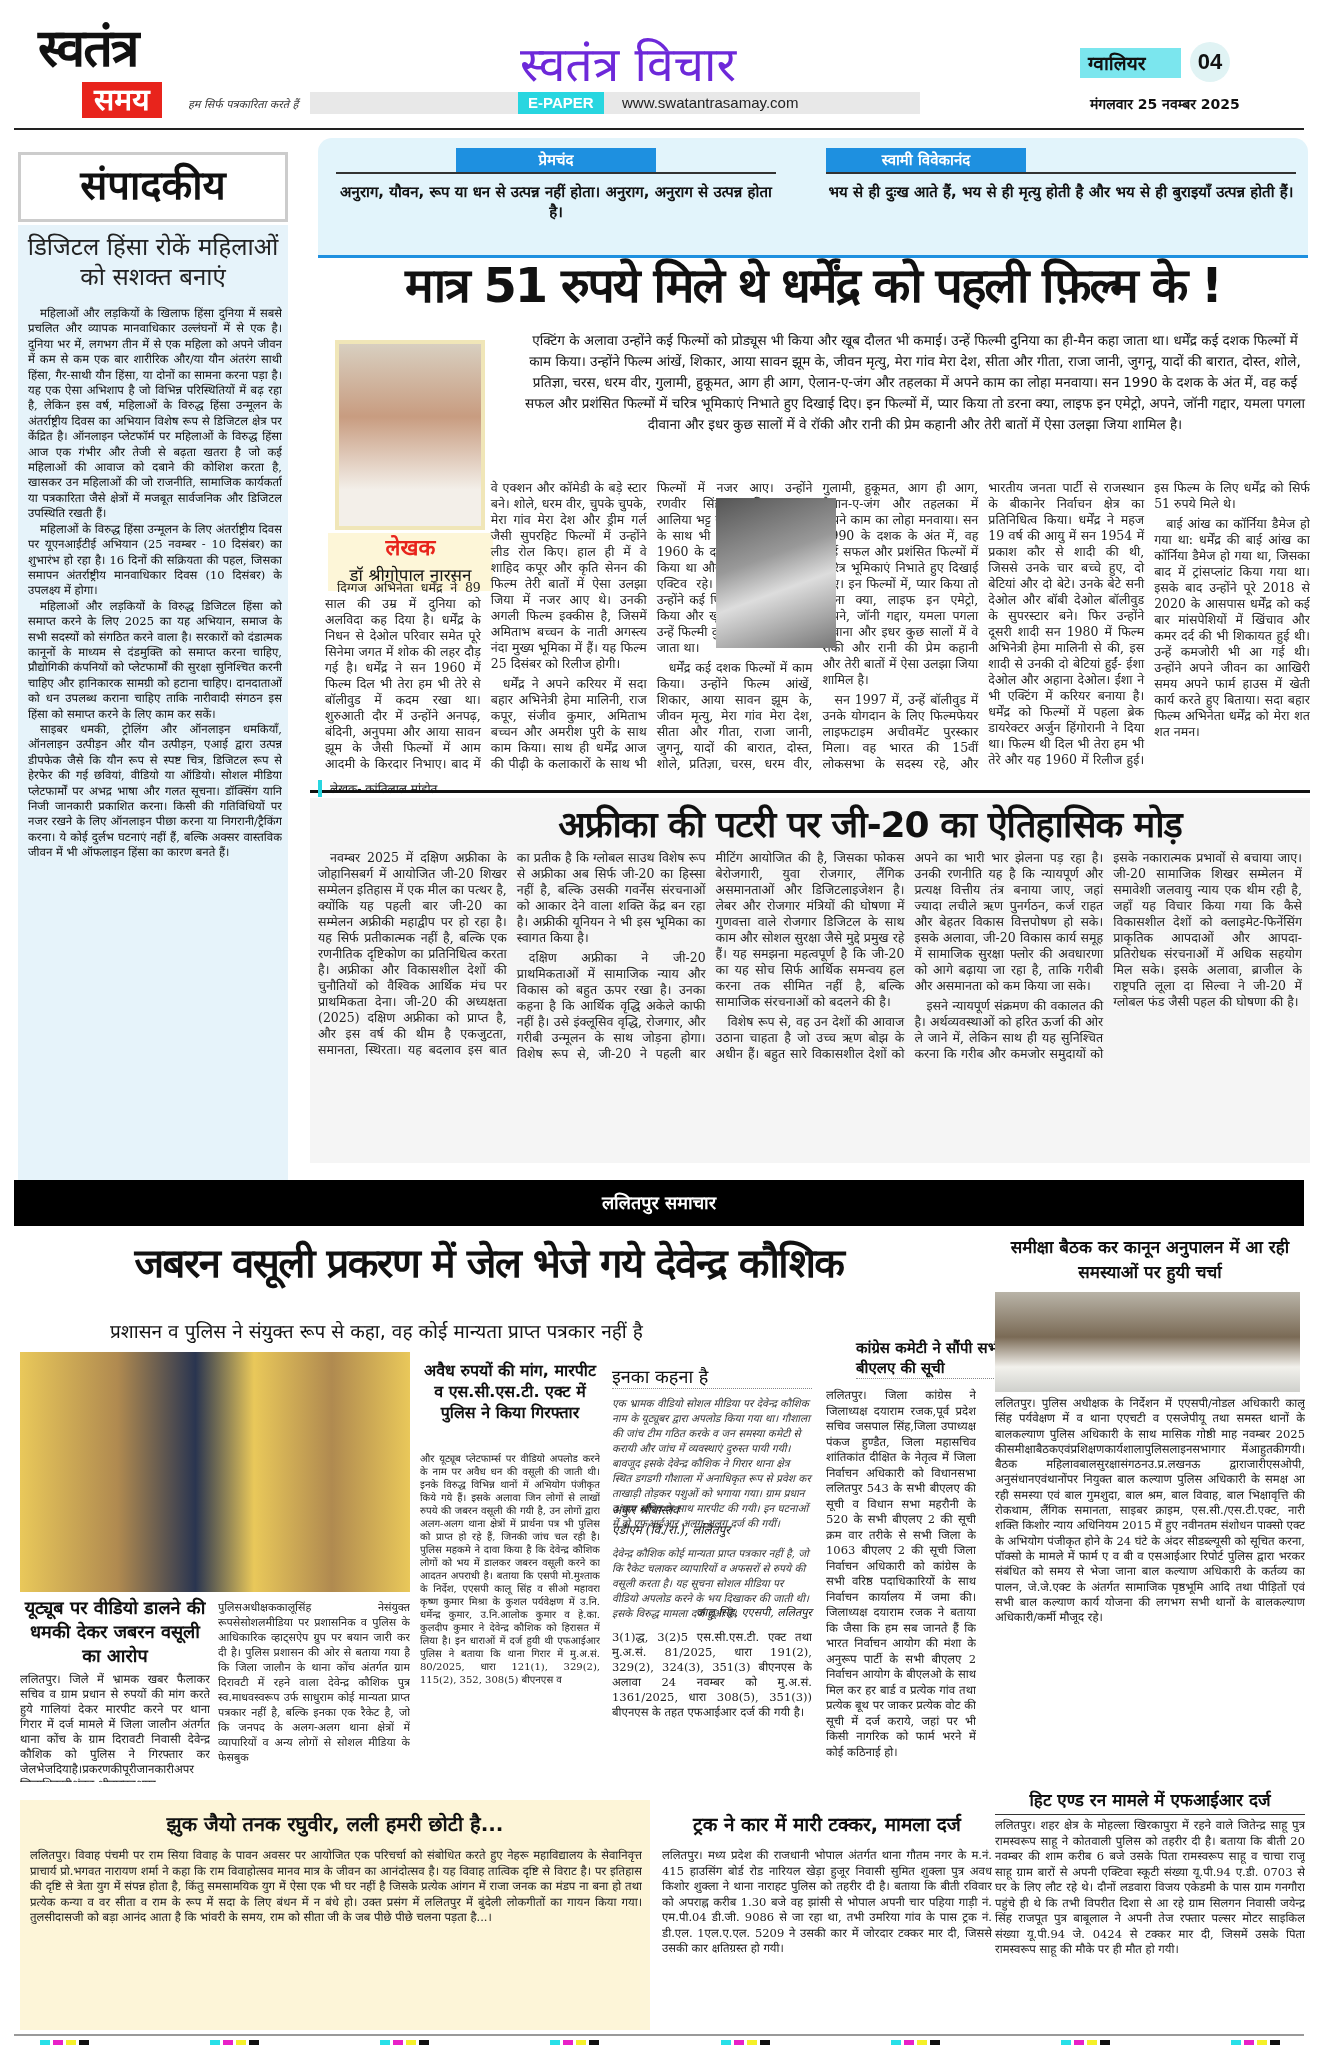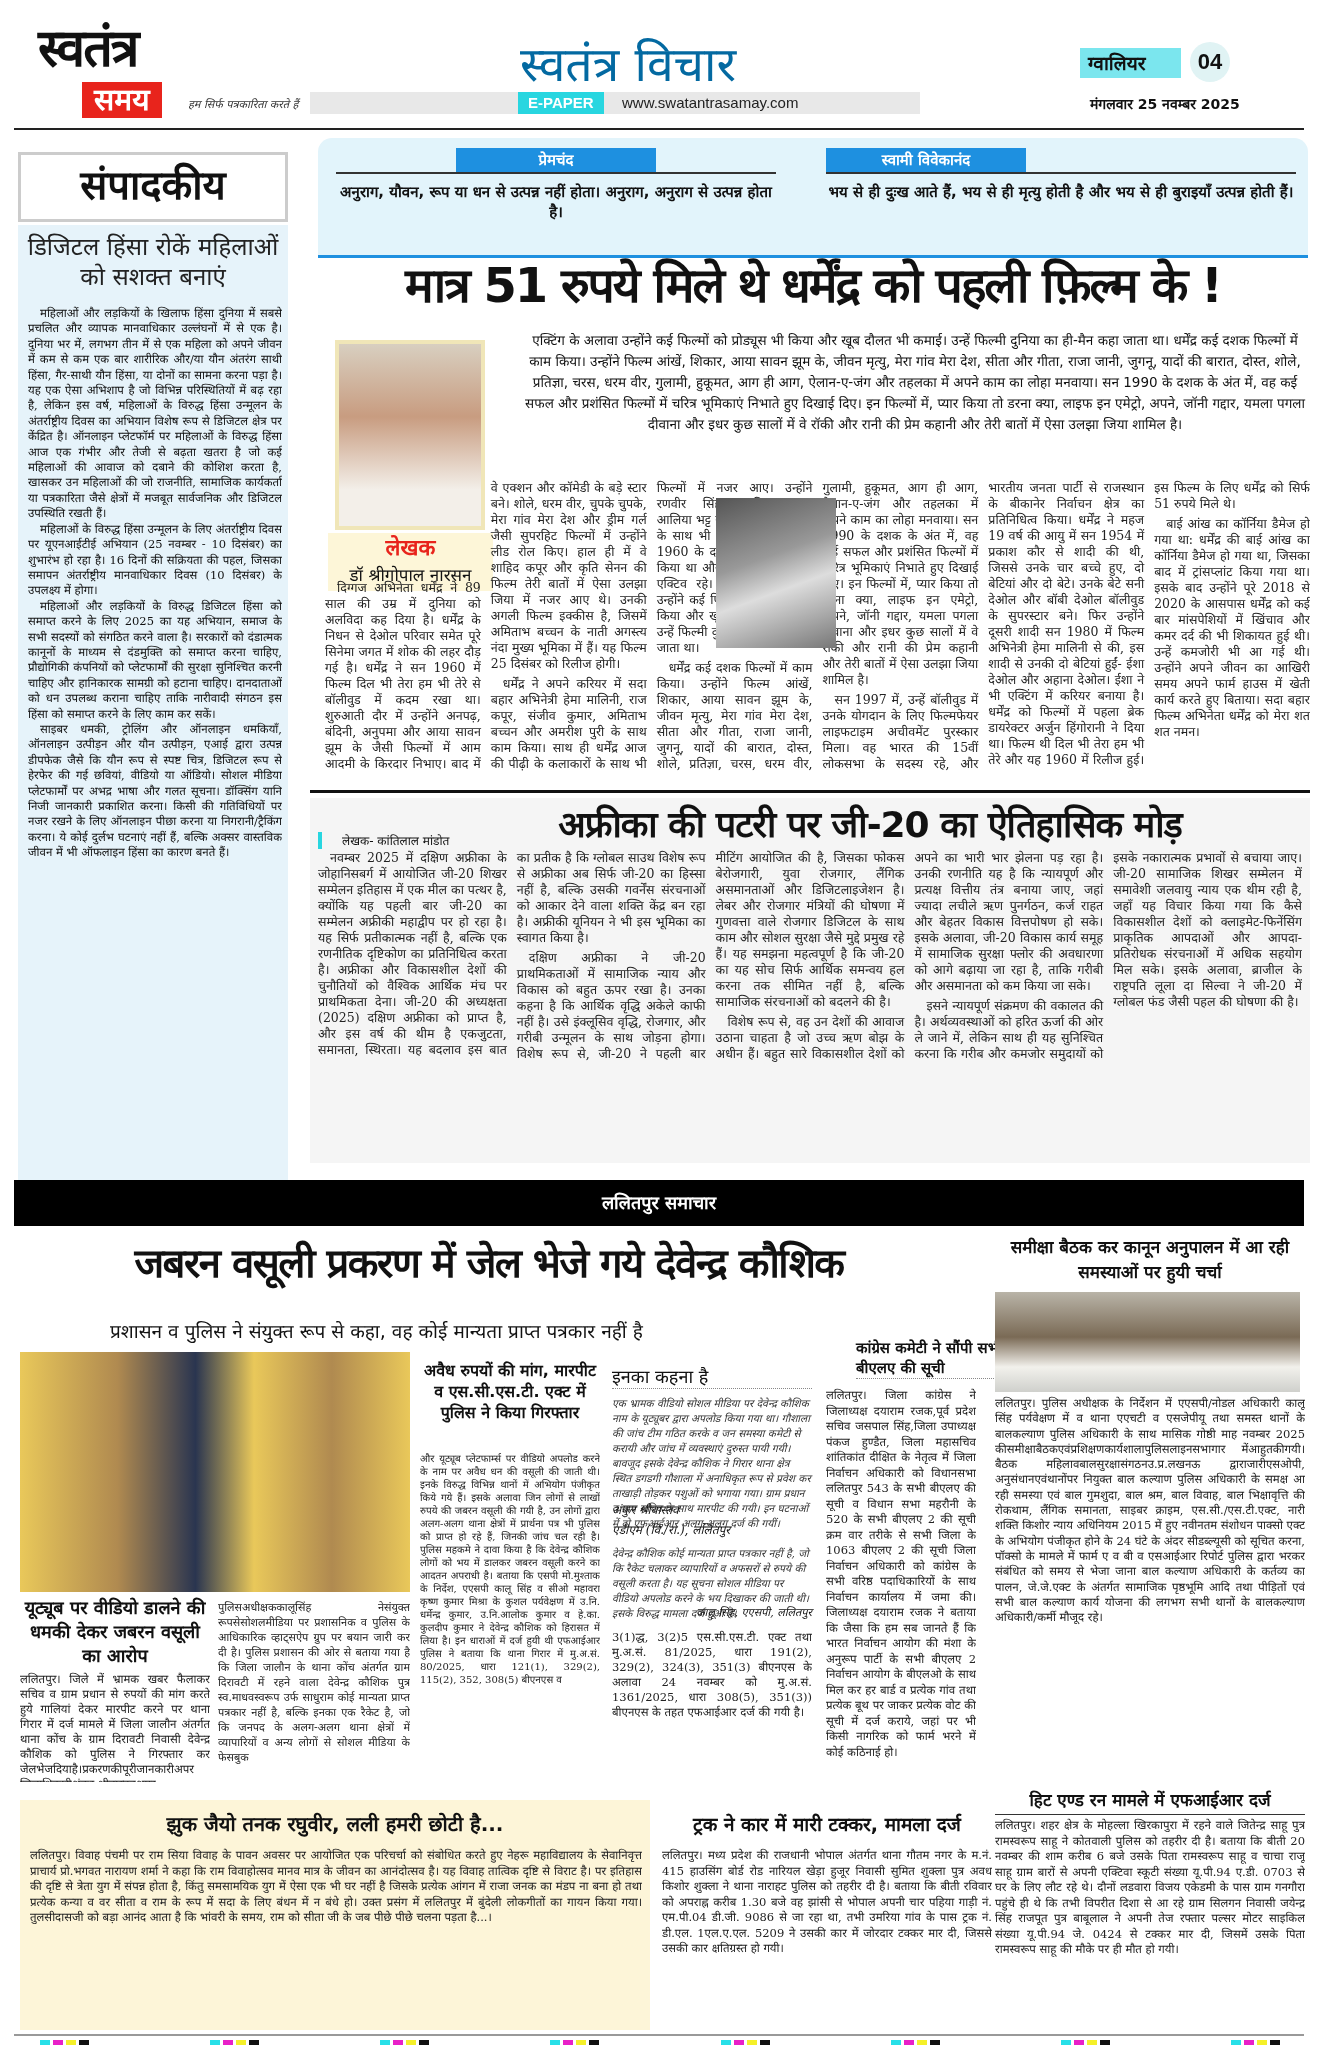"स्वतंत्र विचार" #paper-title { color: #0369a1 -> #6d28d9 }
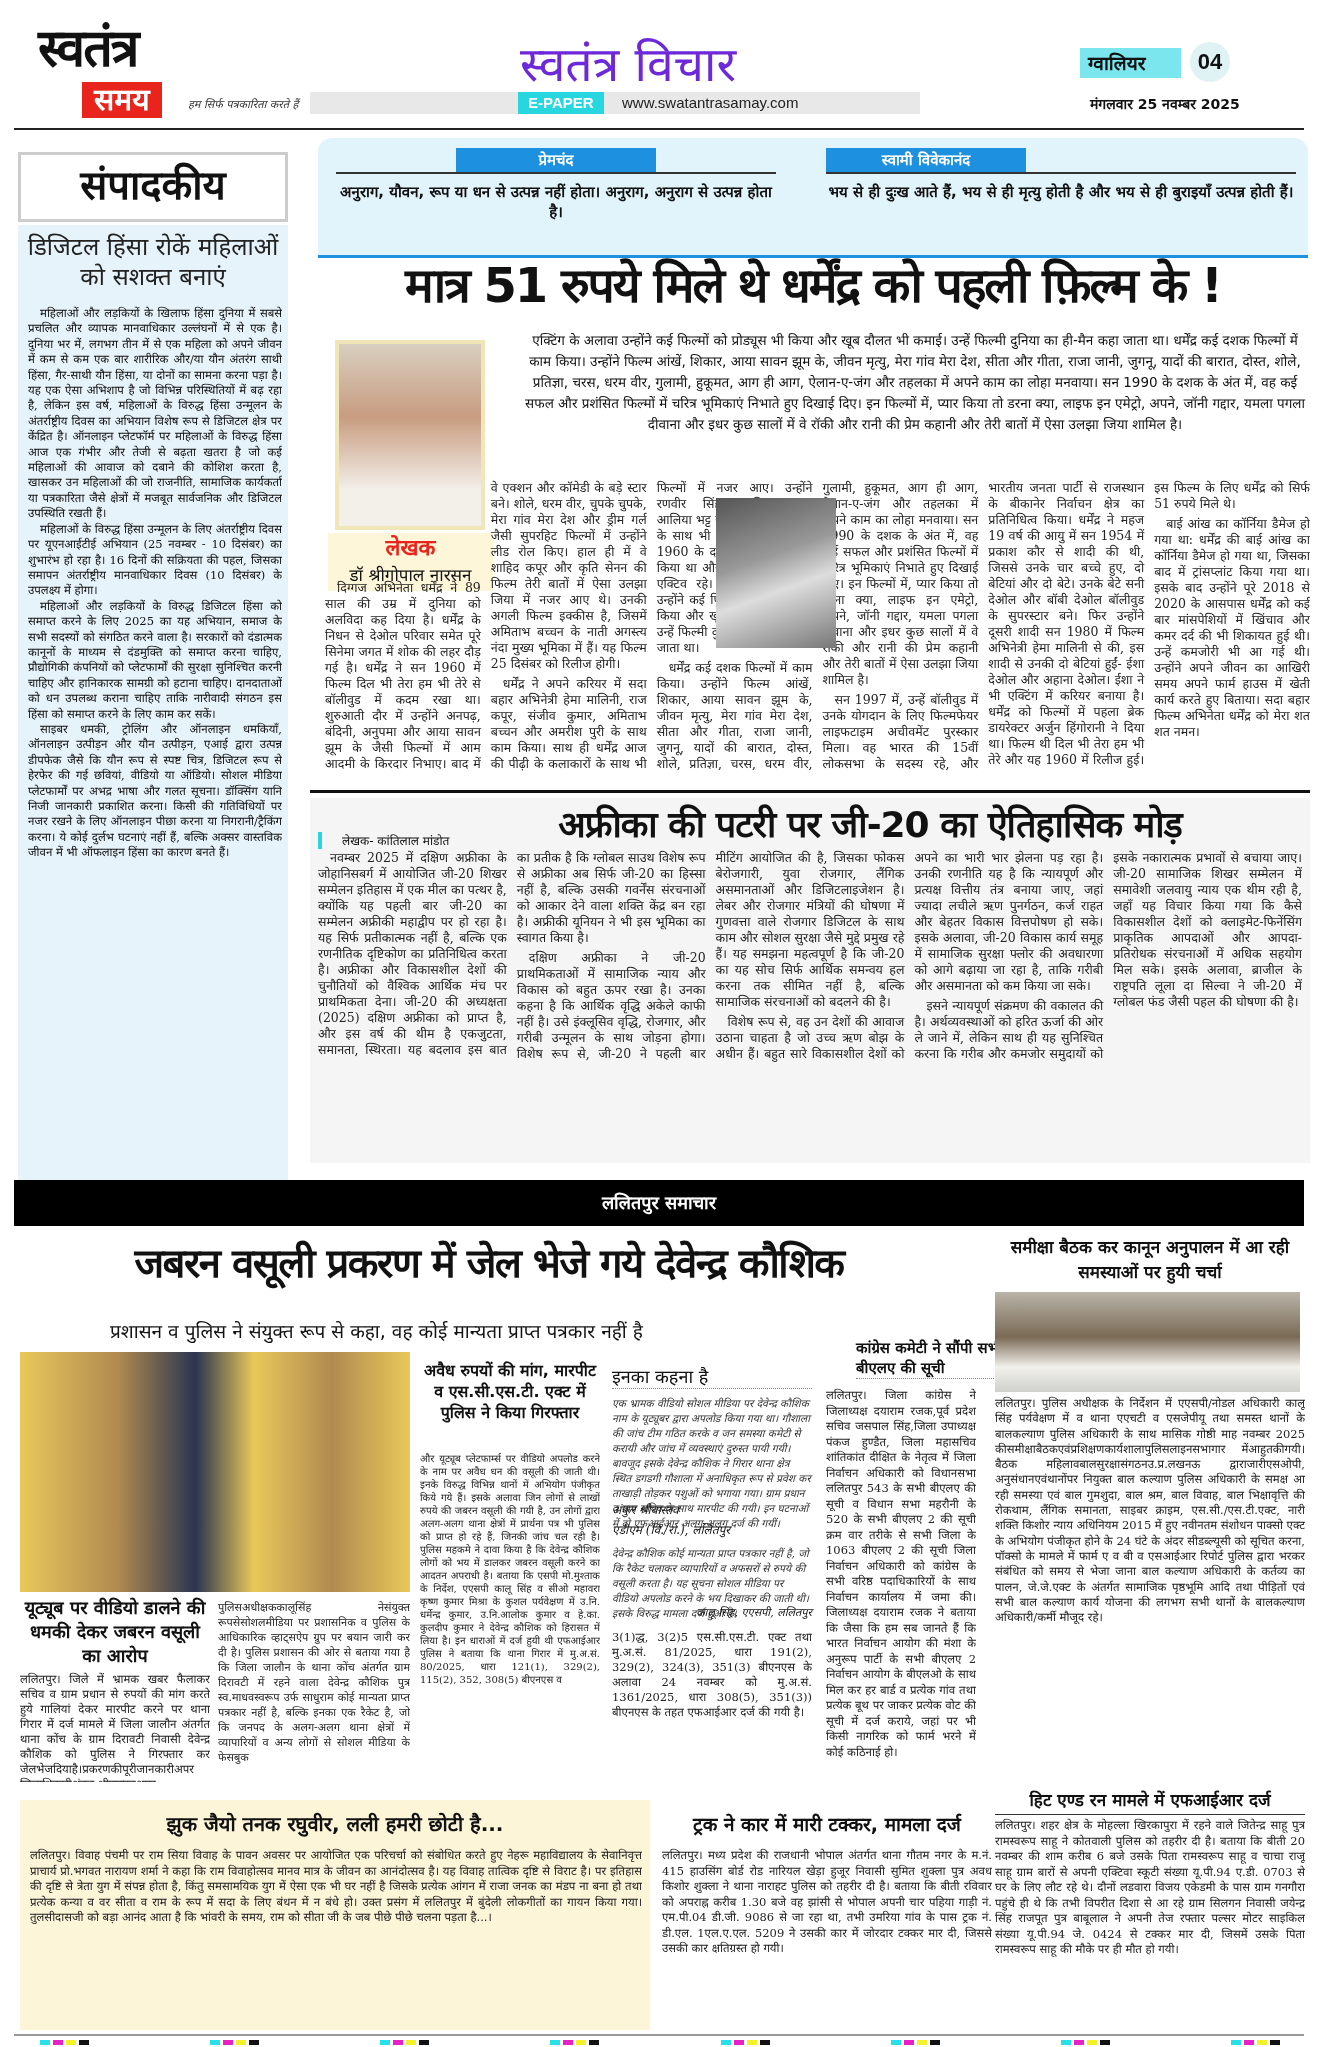"लेखक- कांतिलाल मांडोत" #g20-byline { padding-left: 20px -> 8px; top: 832px -> 780px }
